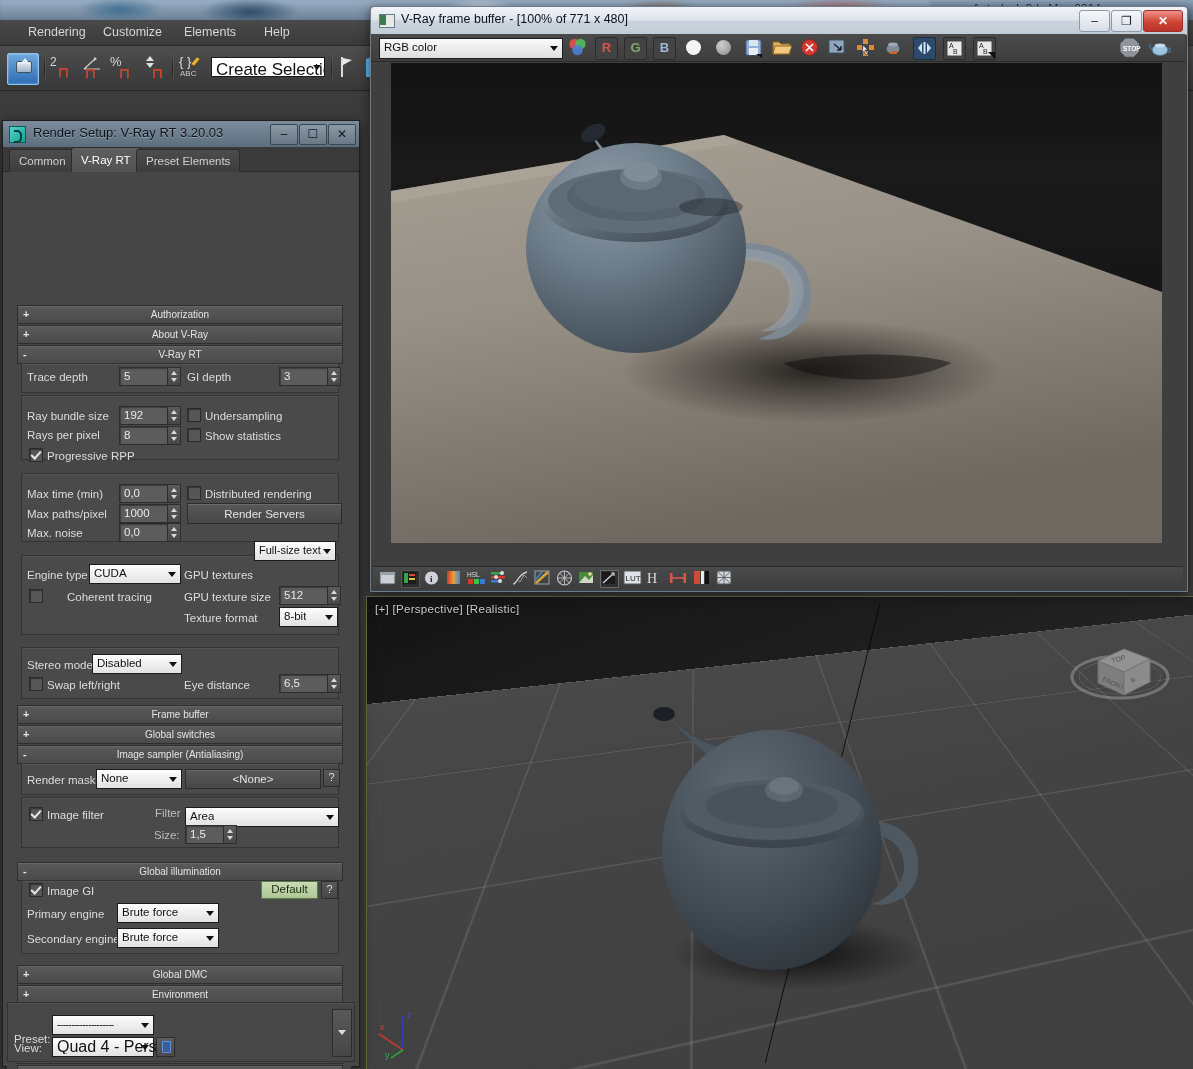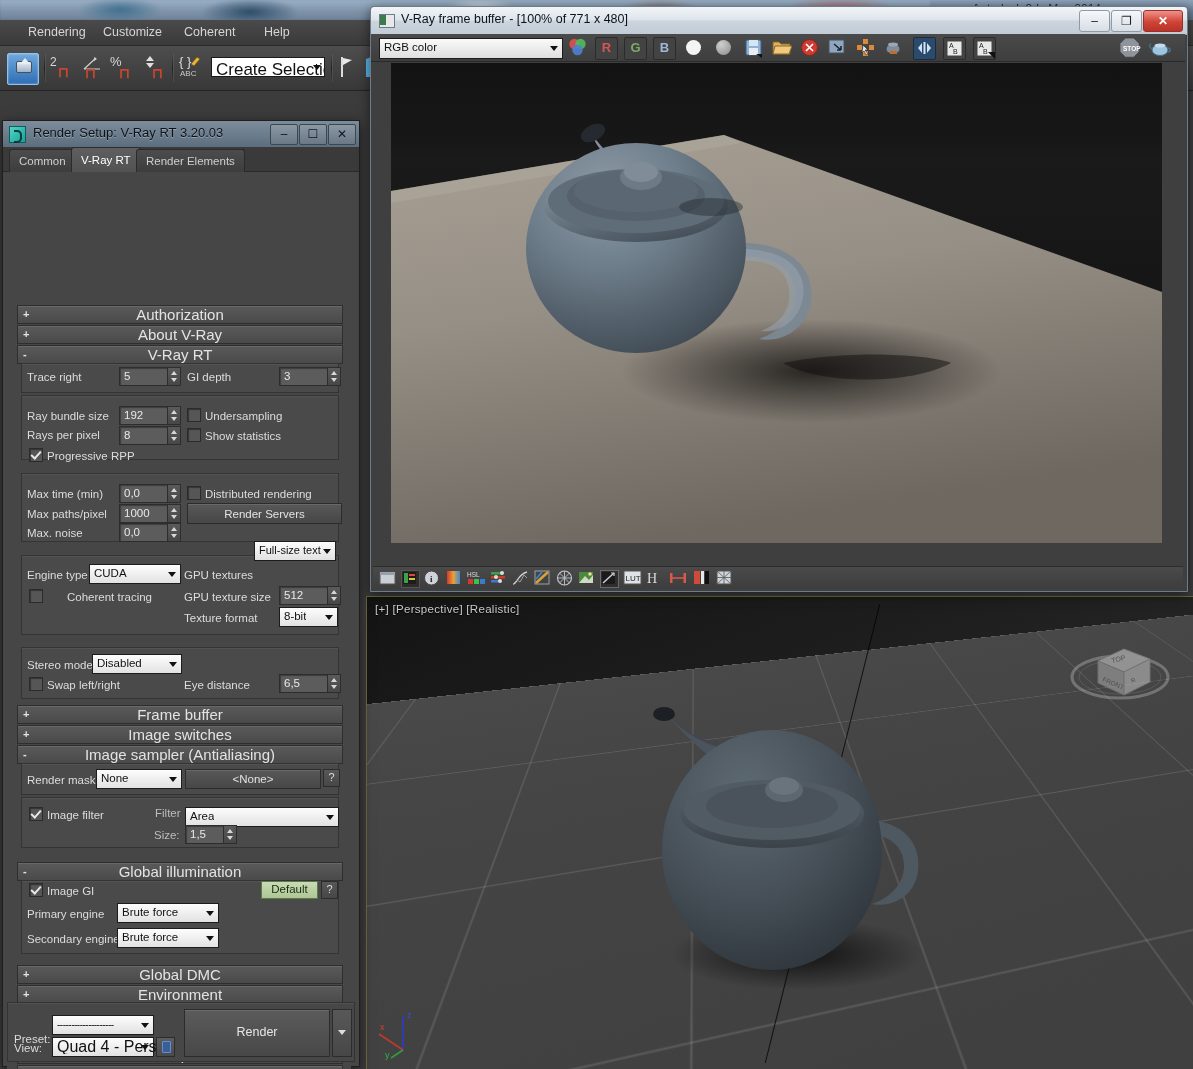"Coherent" div.mi { text: Coherent -> Elements }
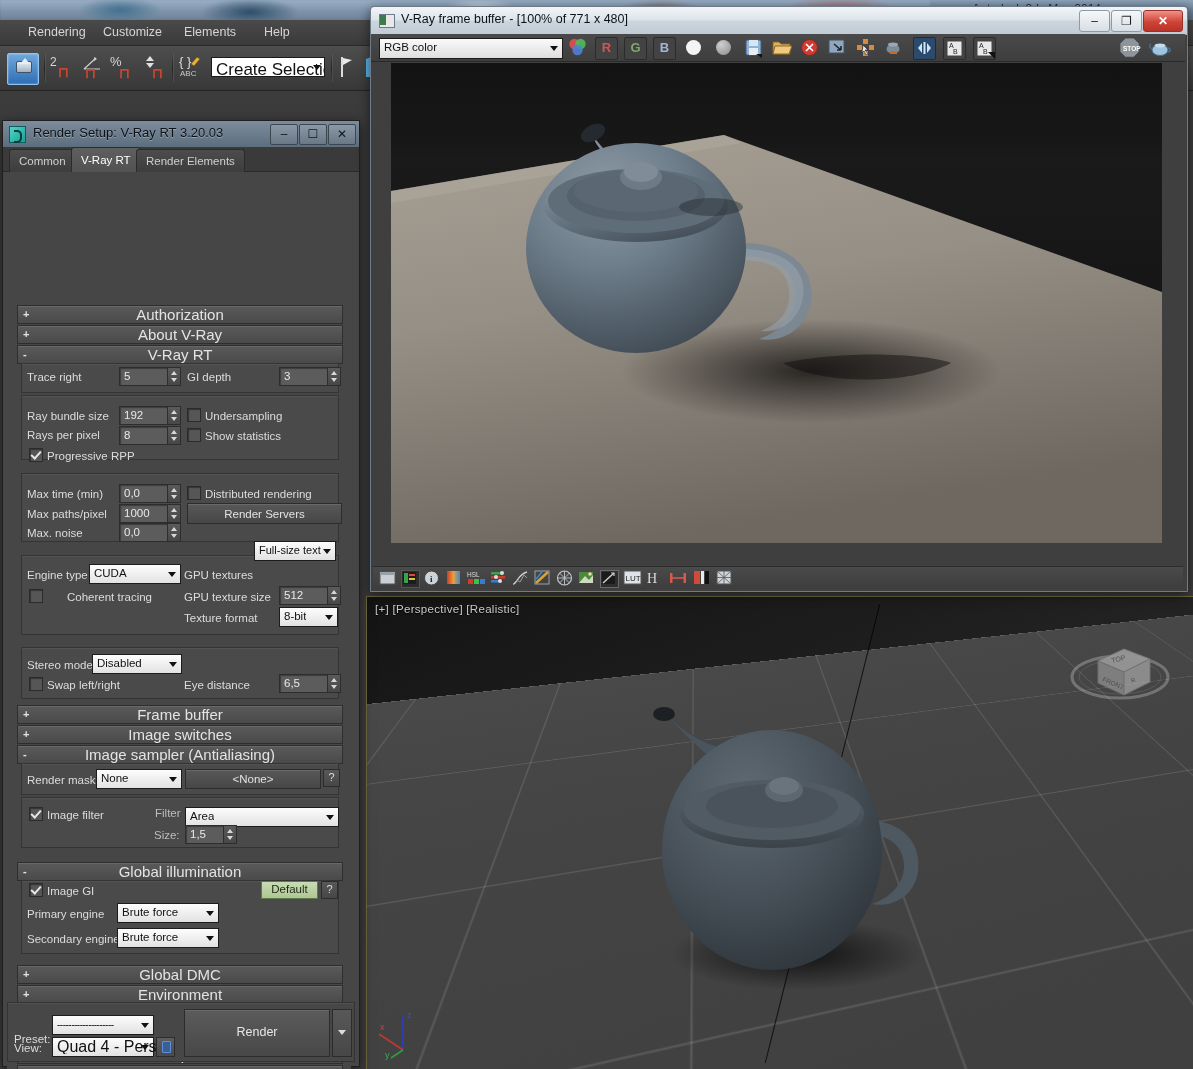"Render Elements" div.tab { text: Render -> Preset }
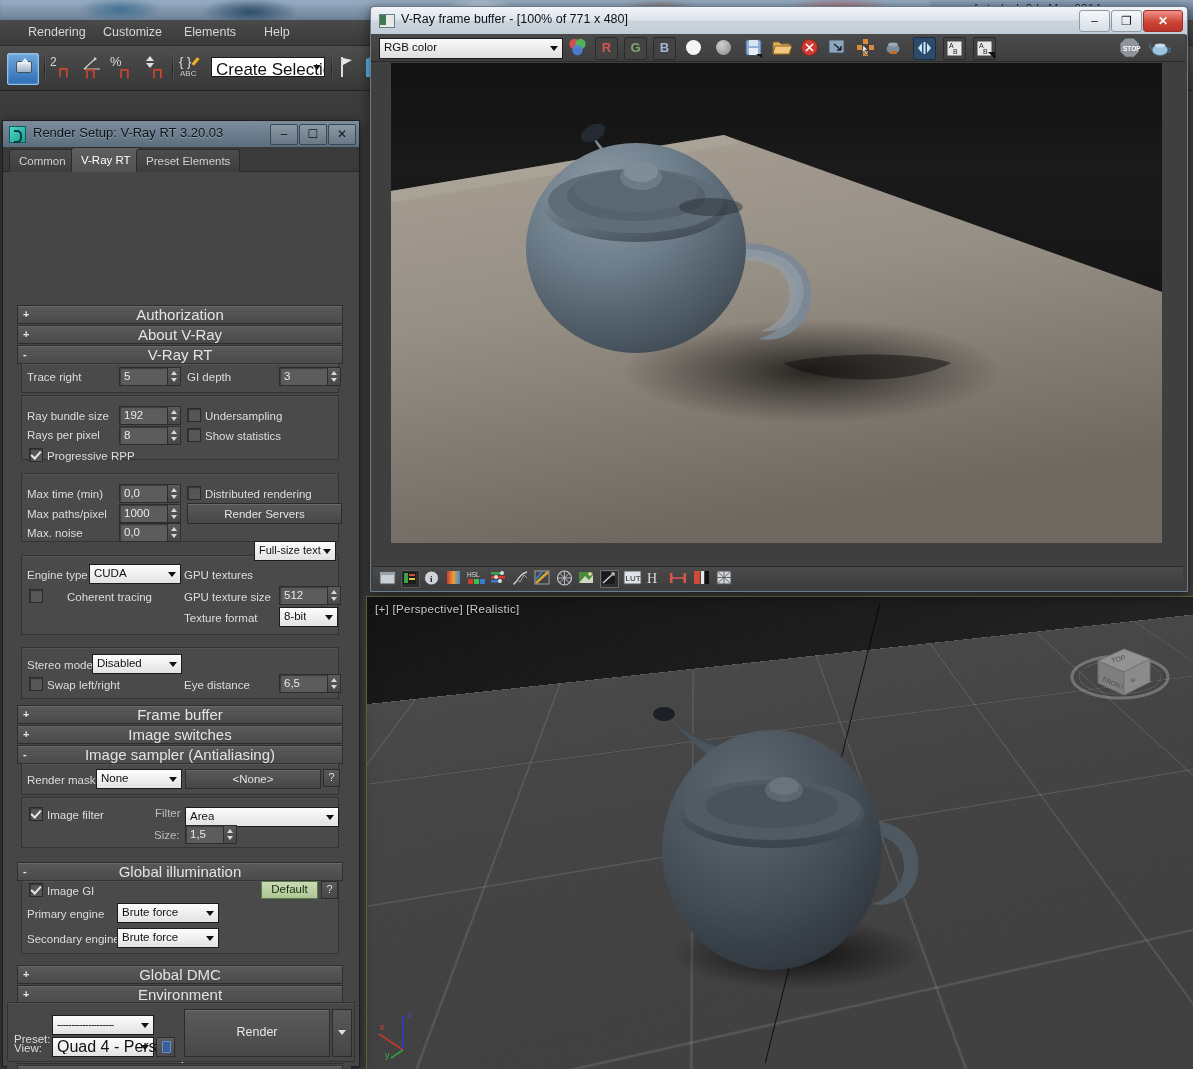"Authorization" .rollout .rtitle { font-size: 15px -> 10px }
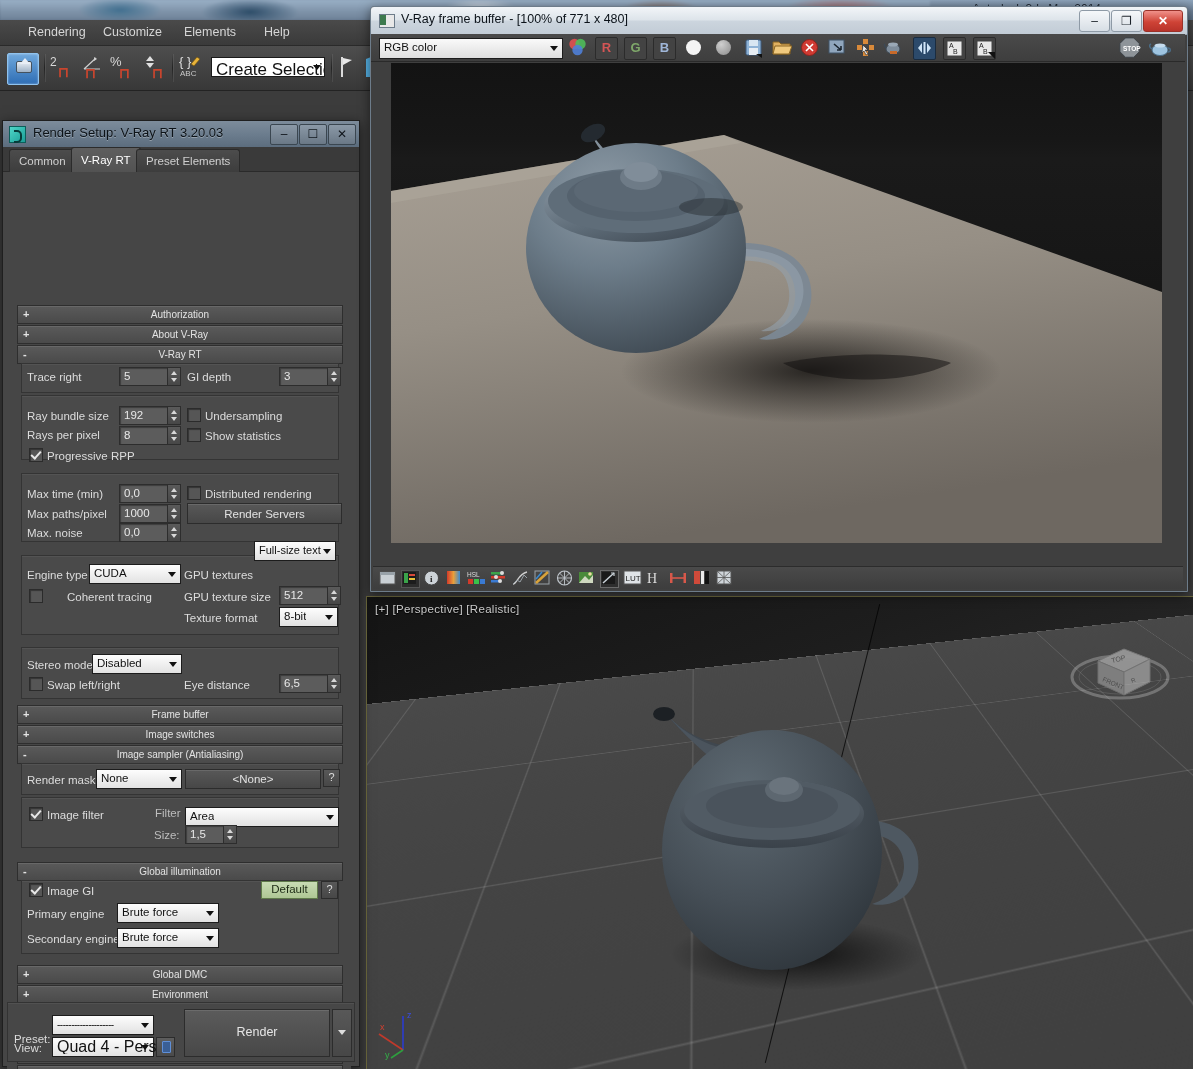"Trace right" div.lbl { text: right -> depth }
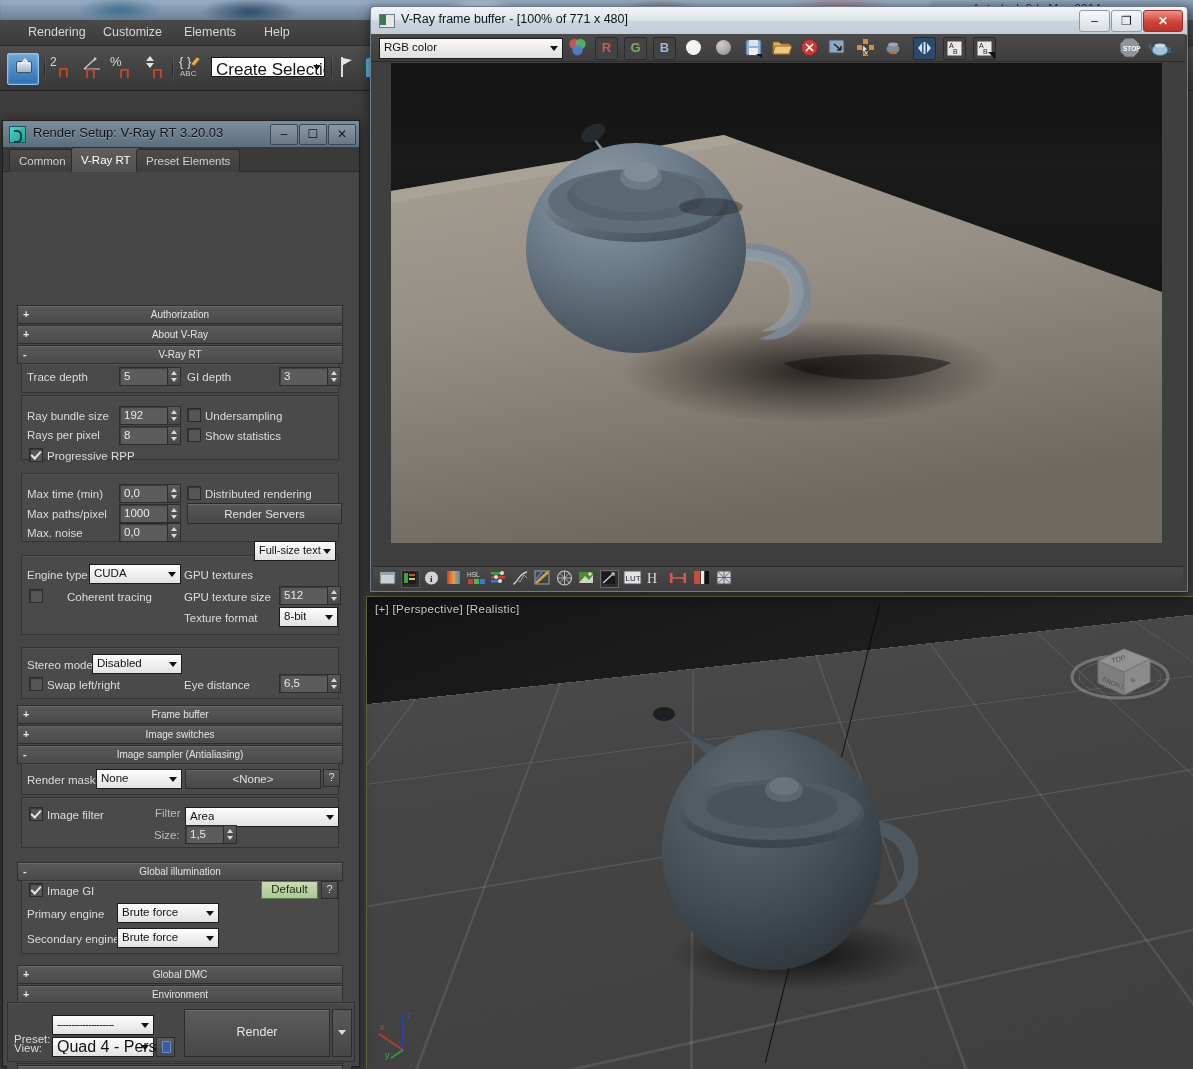"Image switches" span.rtitle { text: Image -> Global }
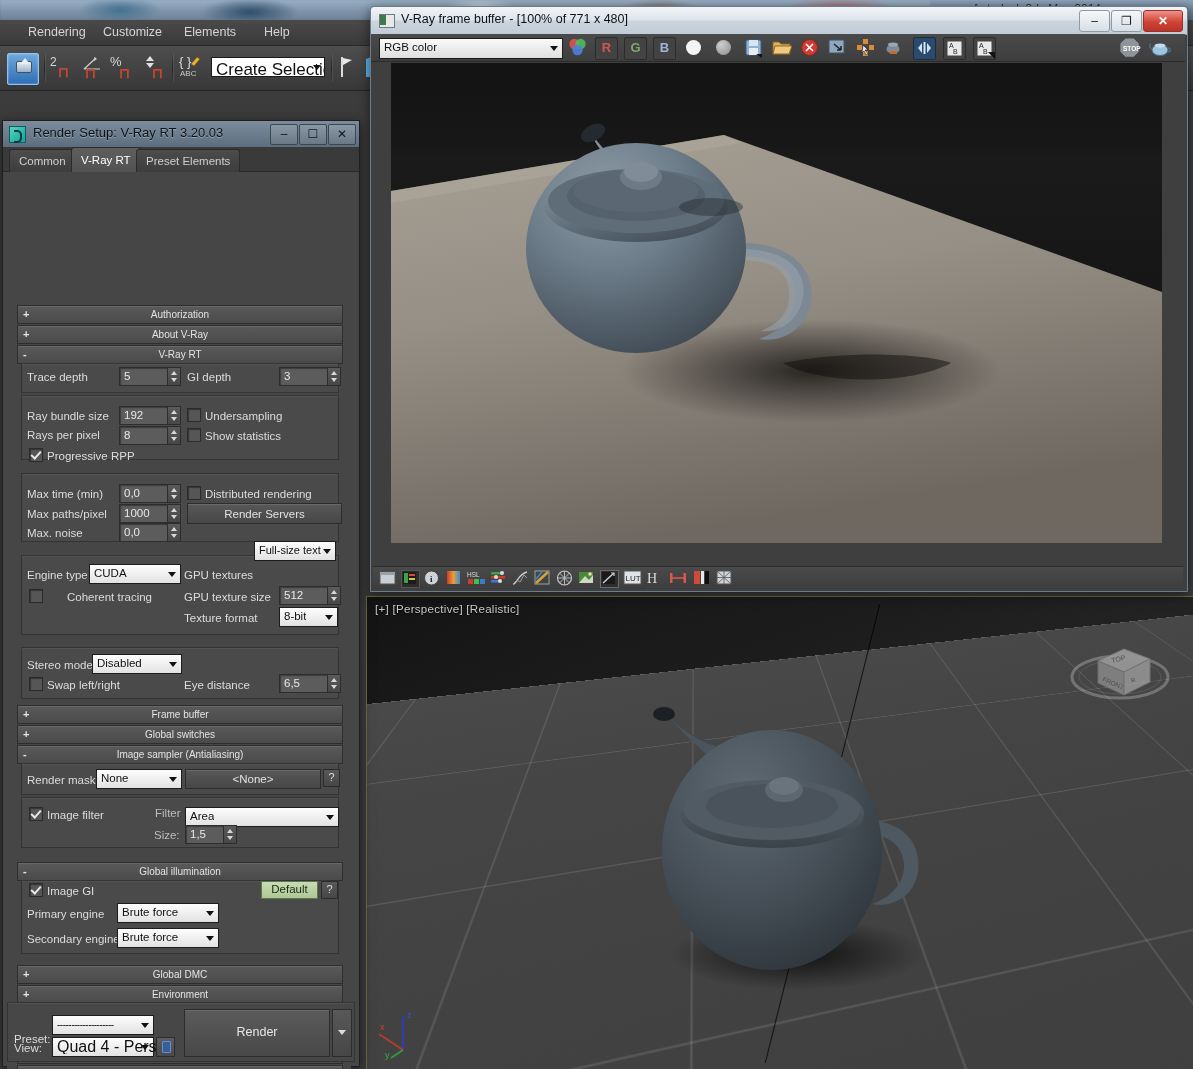"Render" div { html: <div> <span>Render</span> </div> -> none }
